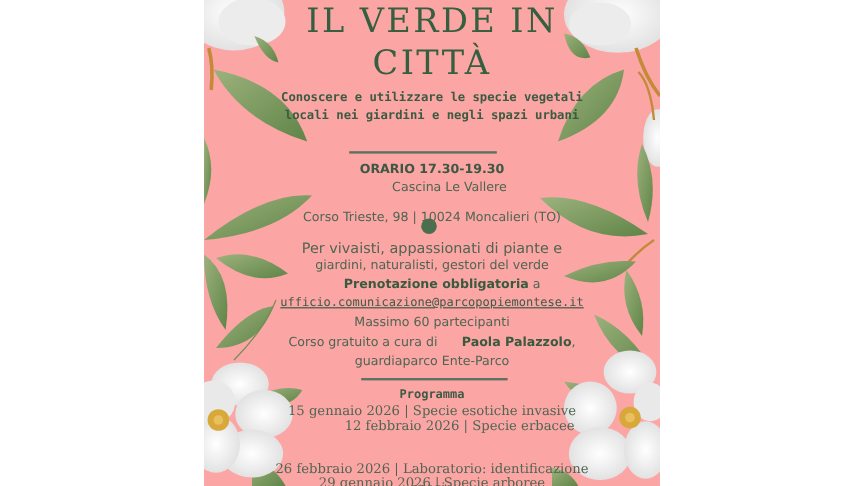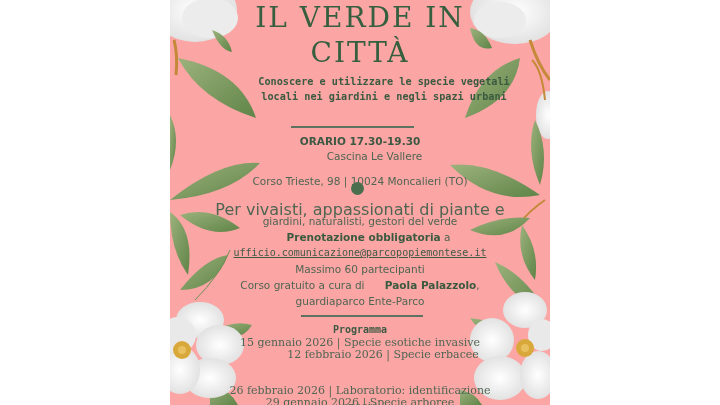"Conoscere e utilizzare le specie" .subtitle { margin-left: 24px -> none }
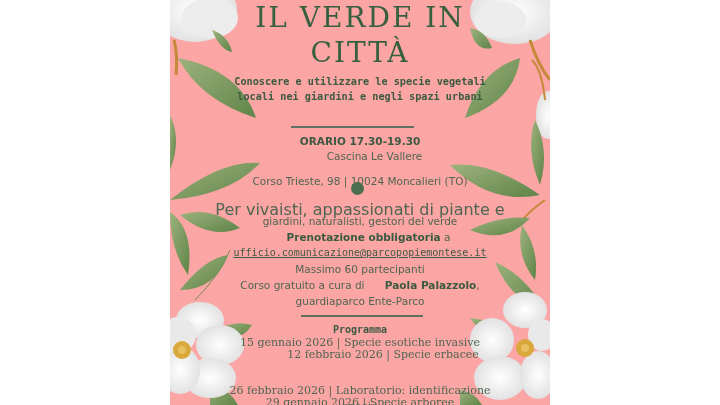"Per vivaisti, appassionati di piante" .aud1 { font-size: 16px -> 12px }
